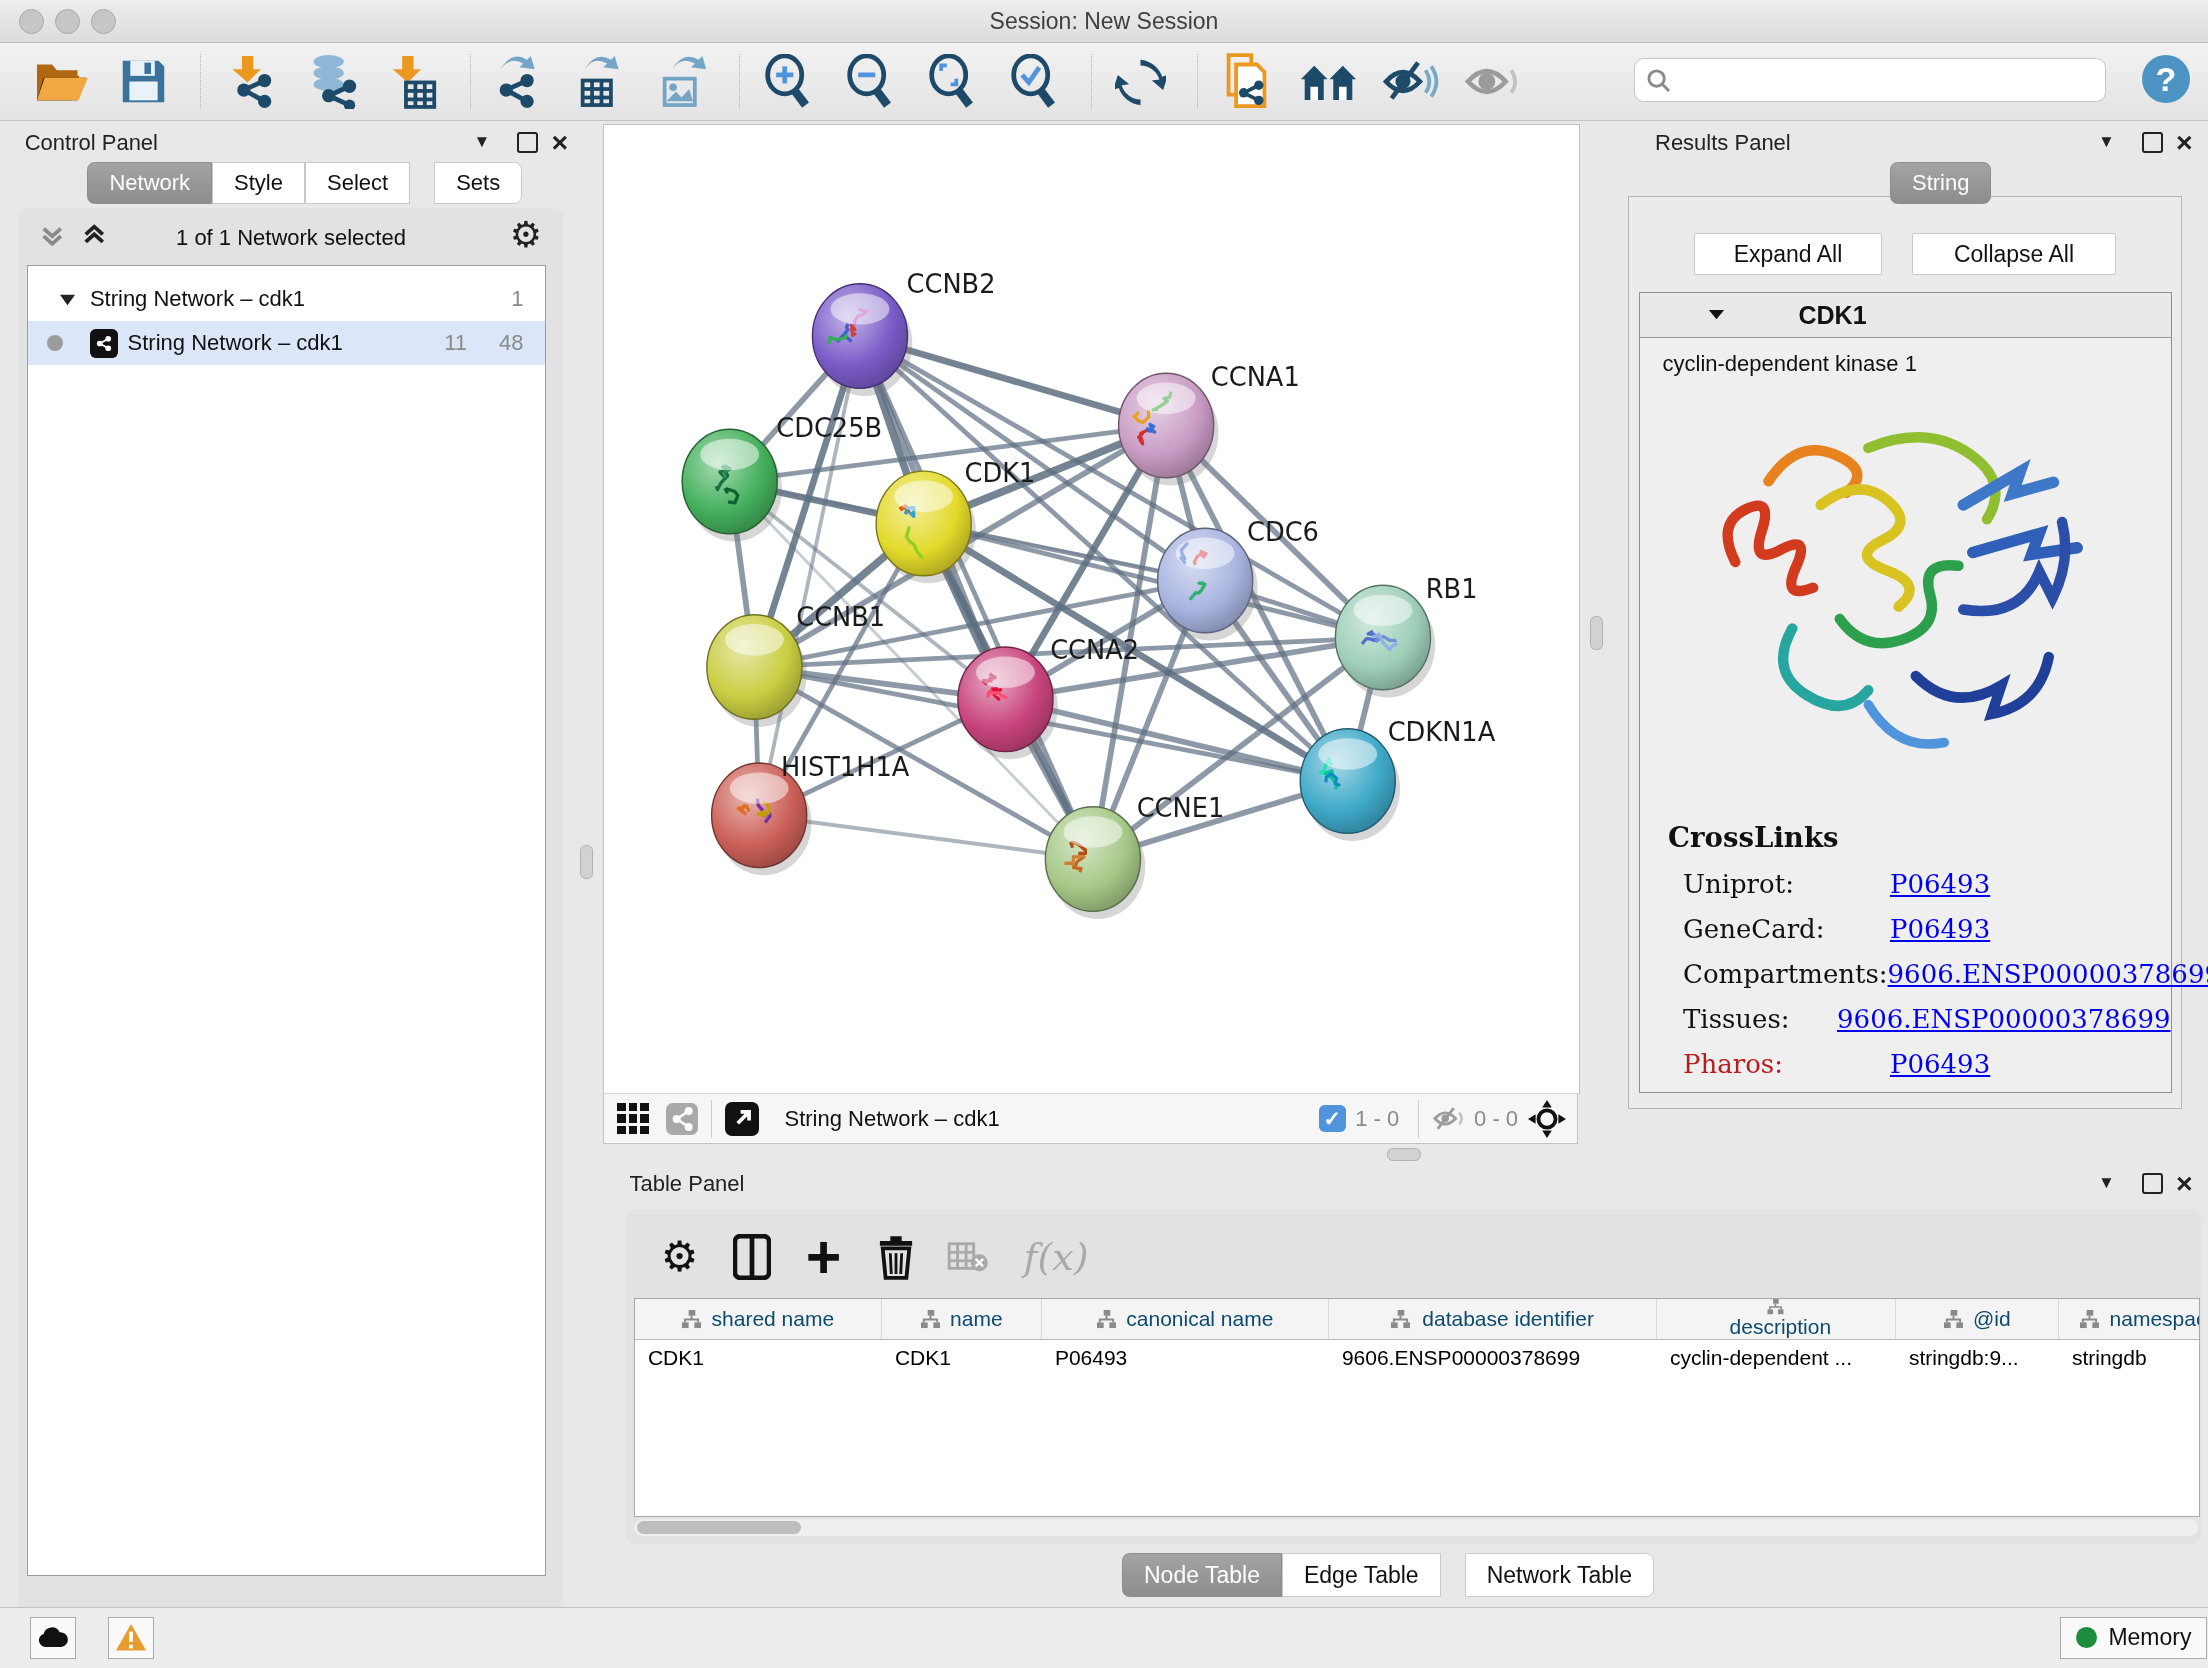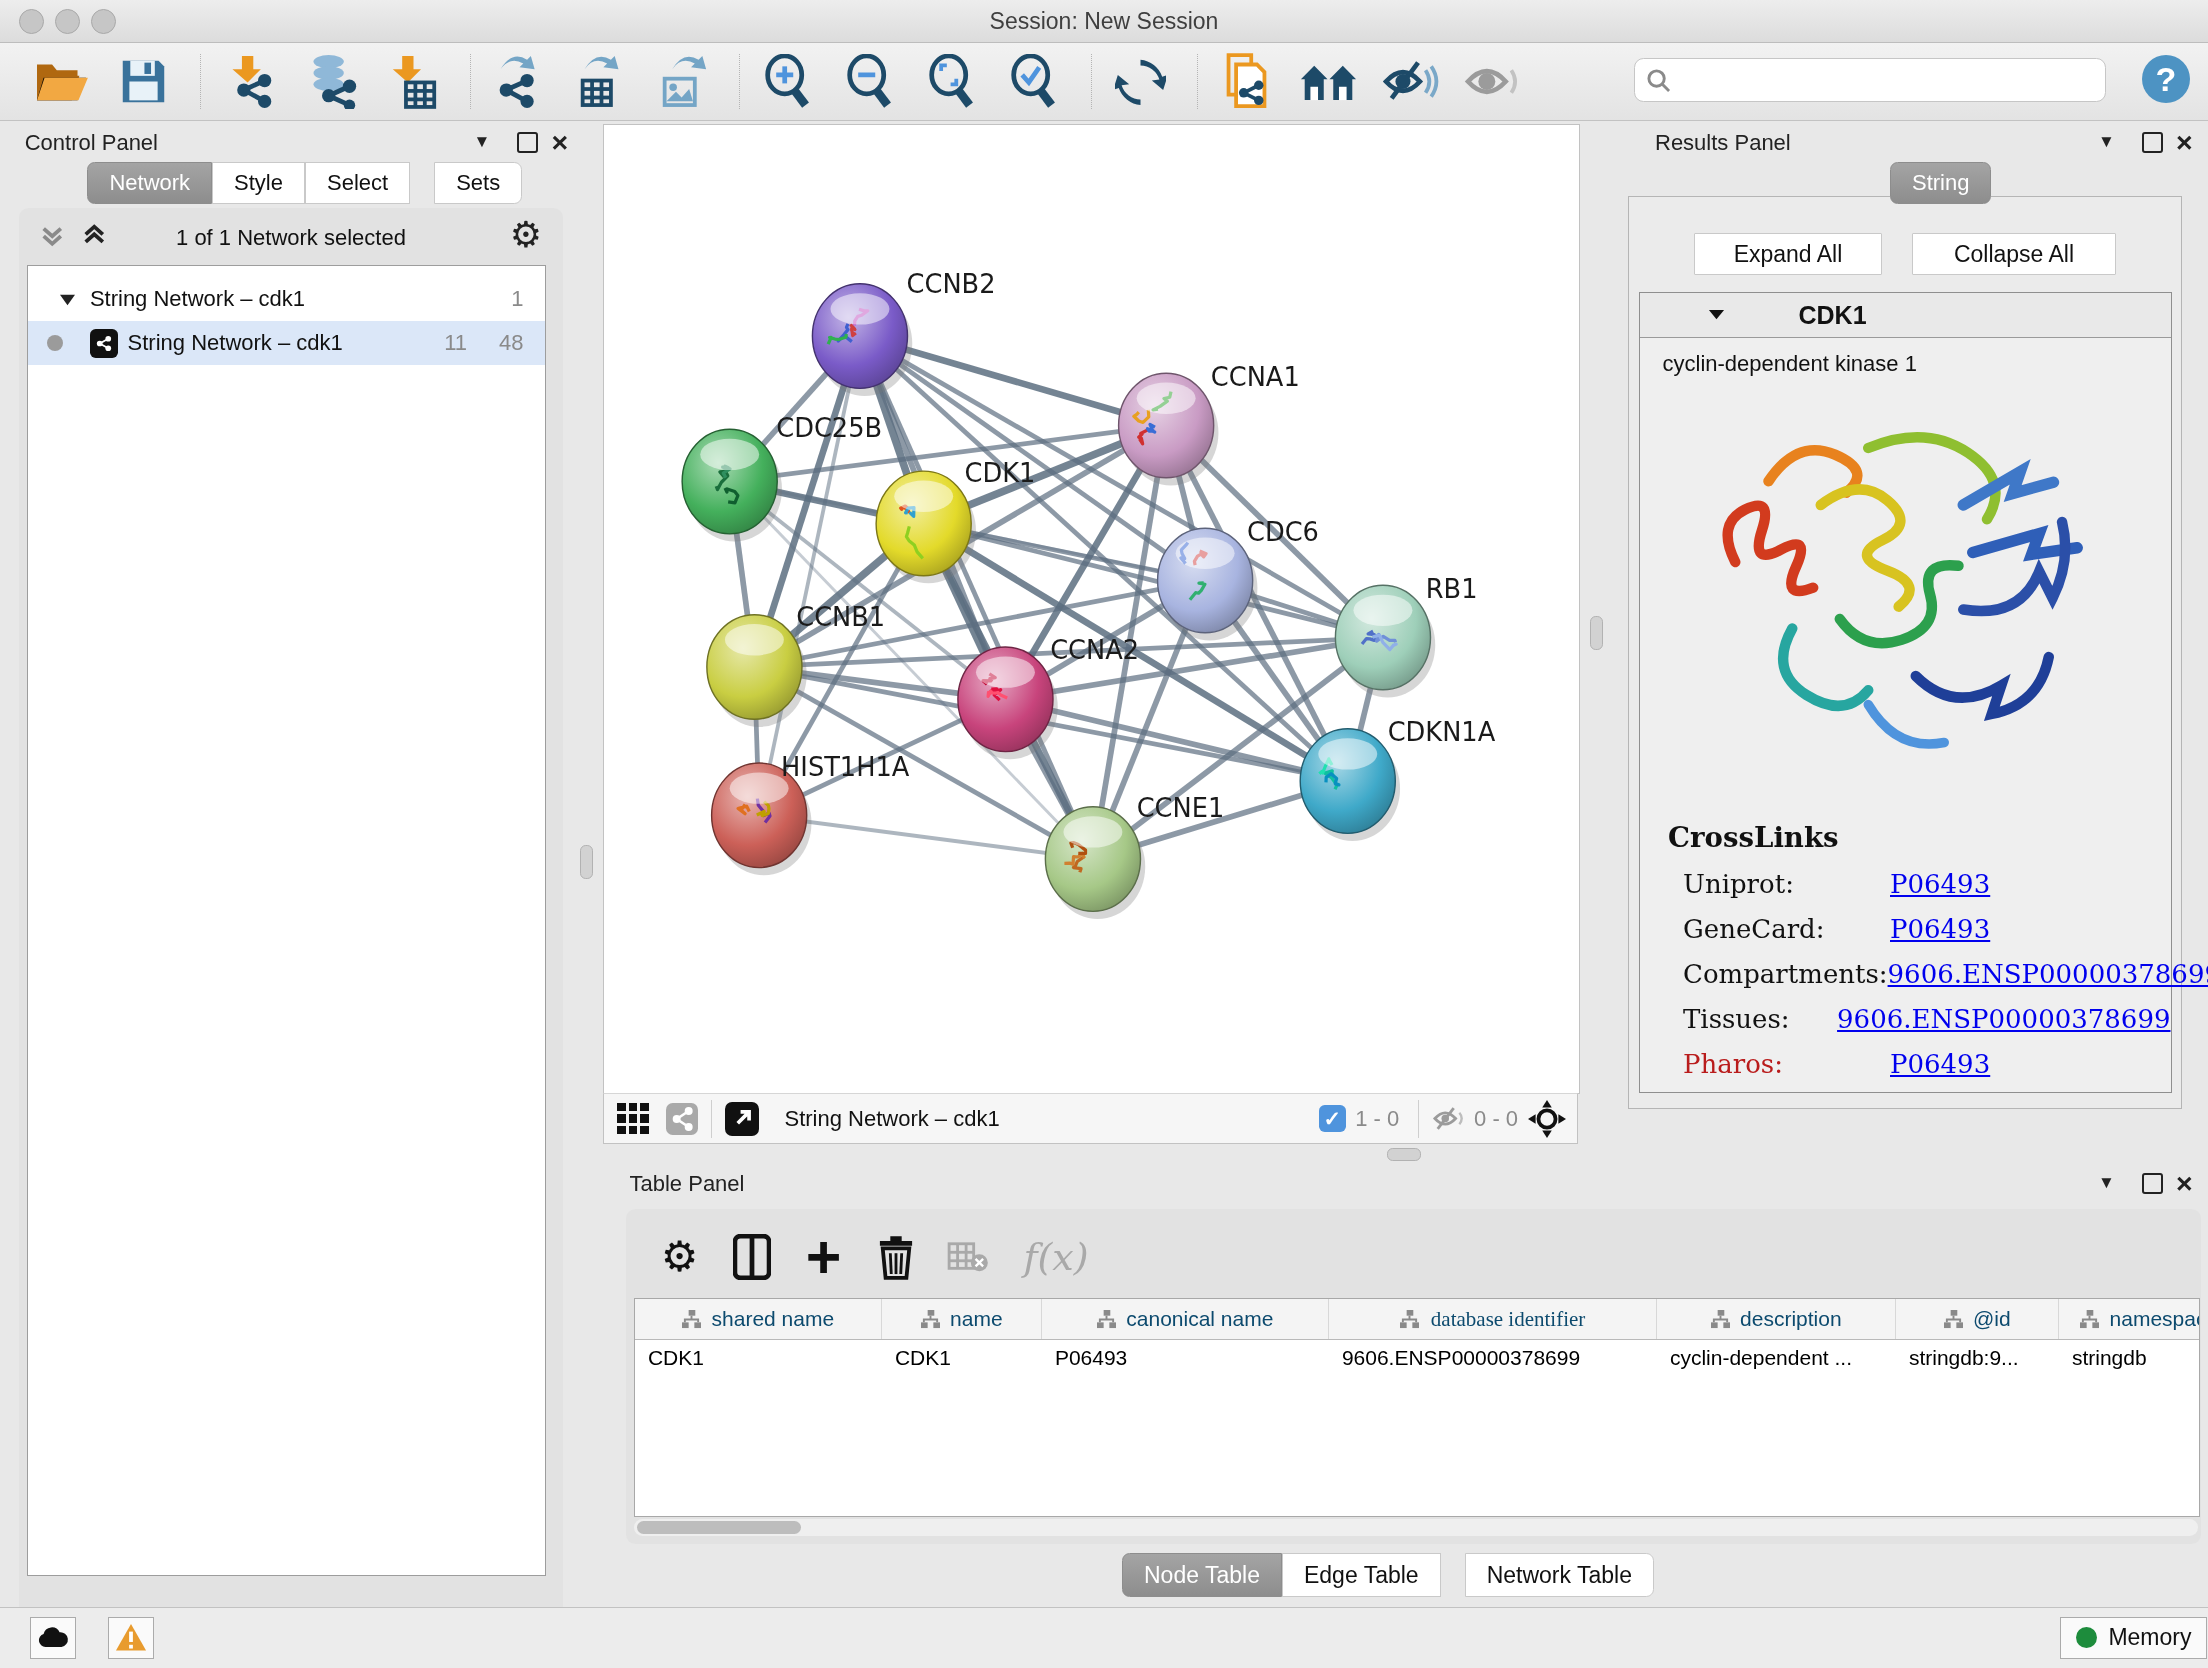"database identifier" span { font-family: Liberation Serif, serif -> none }
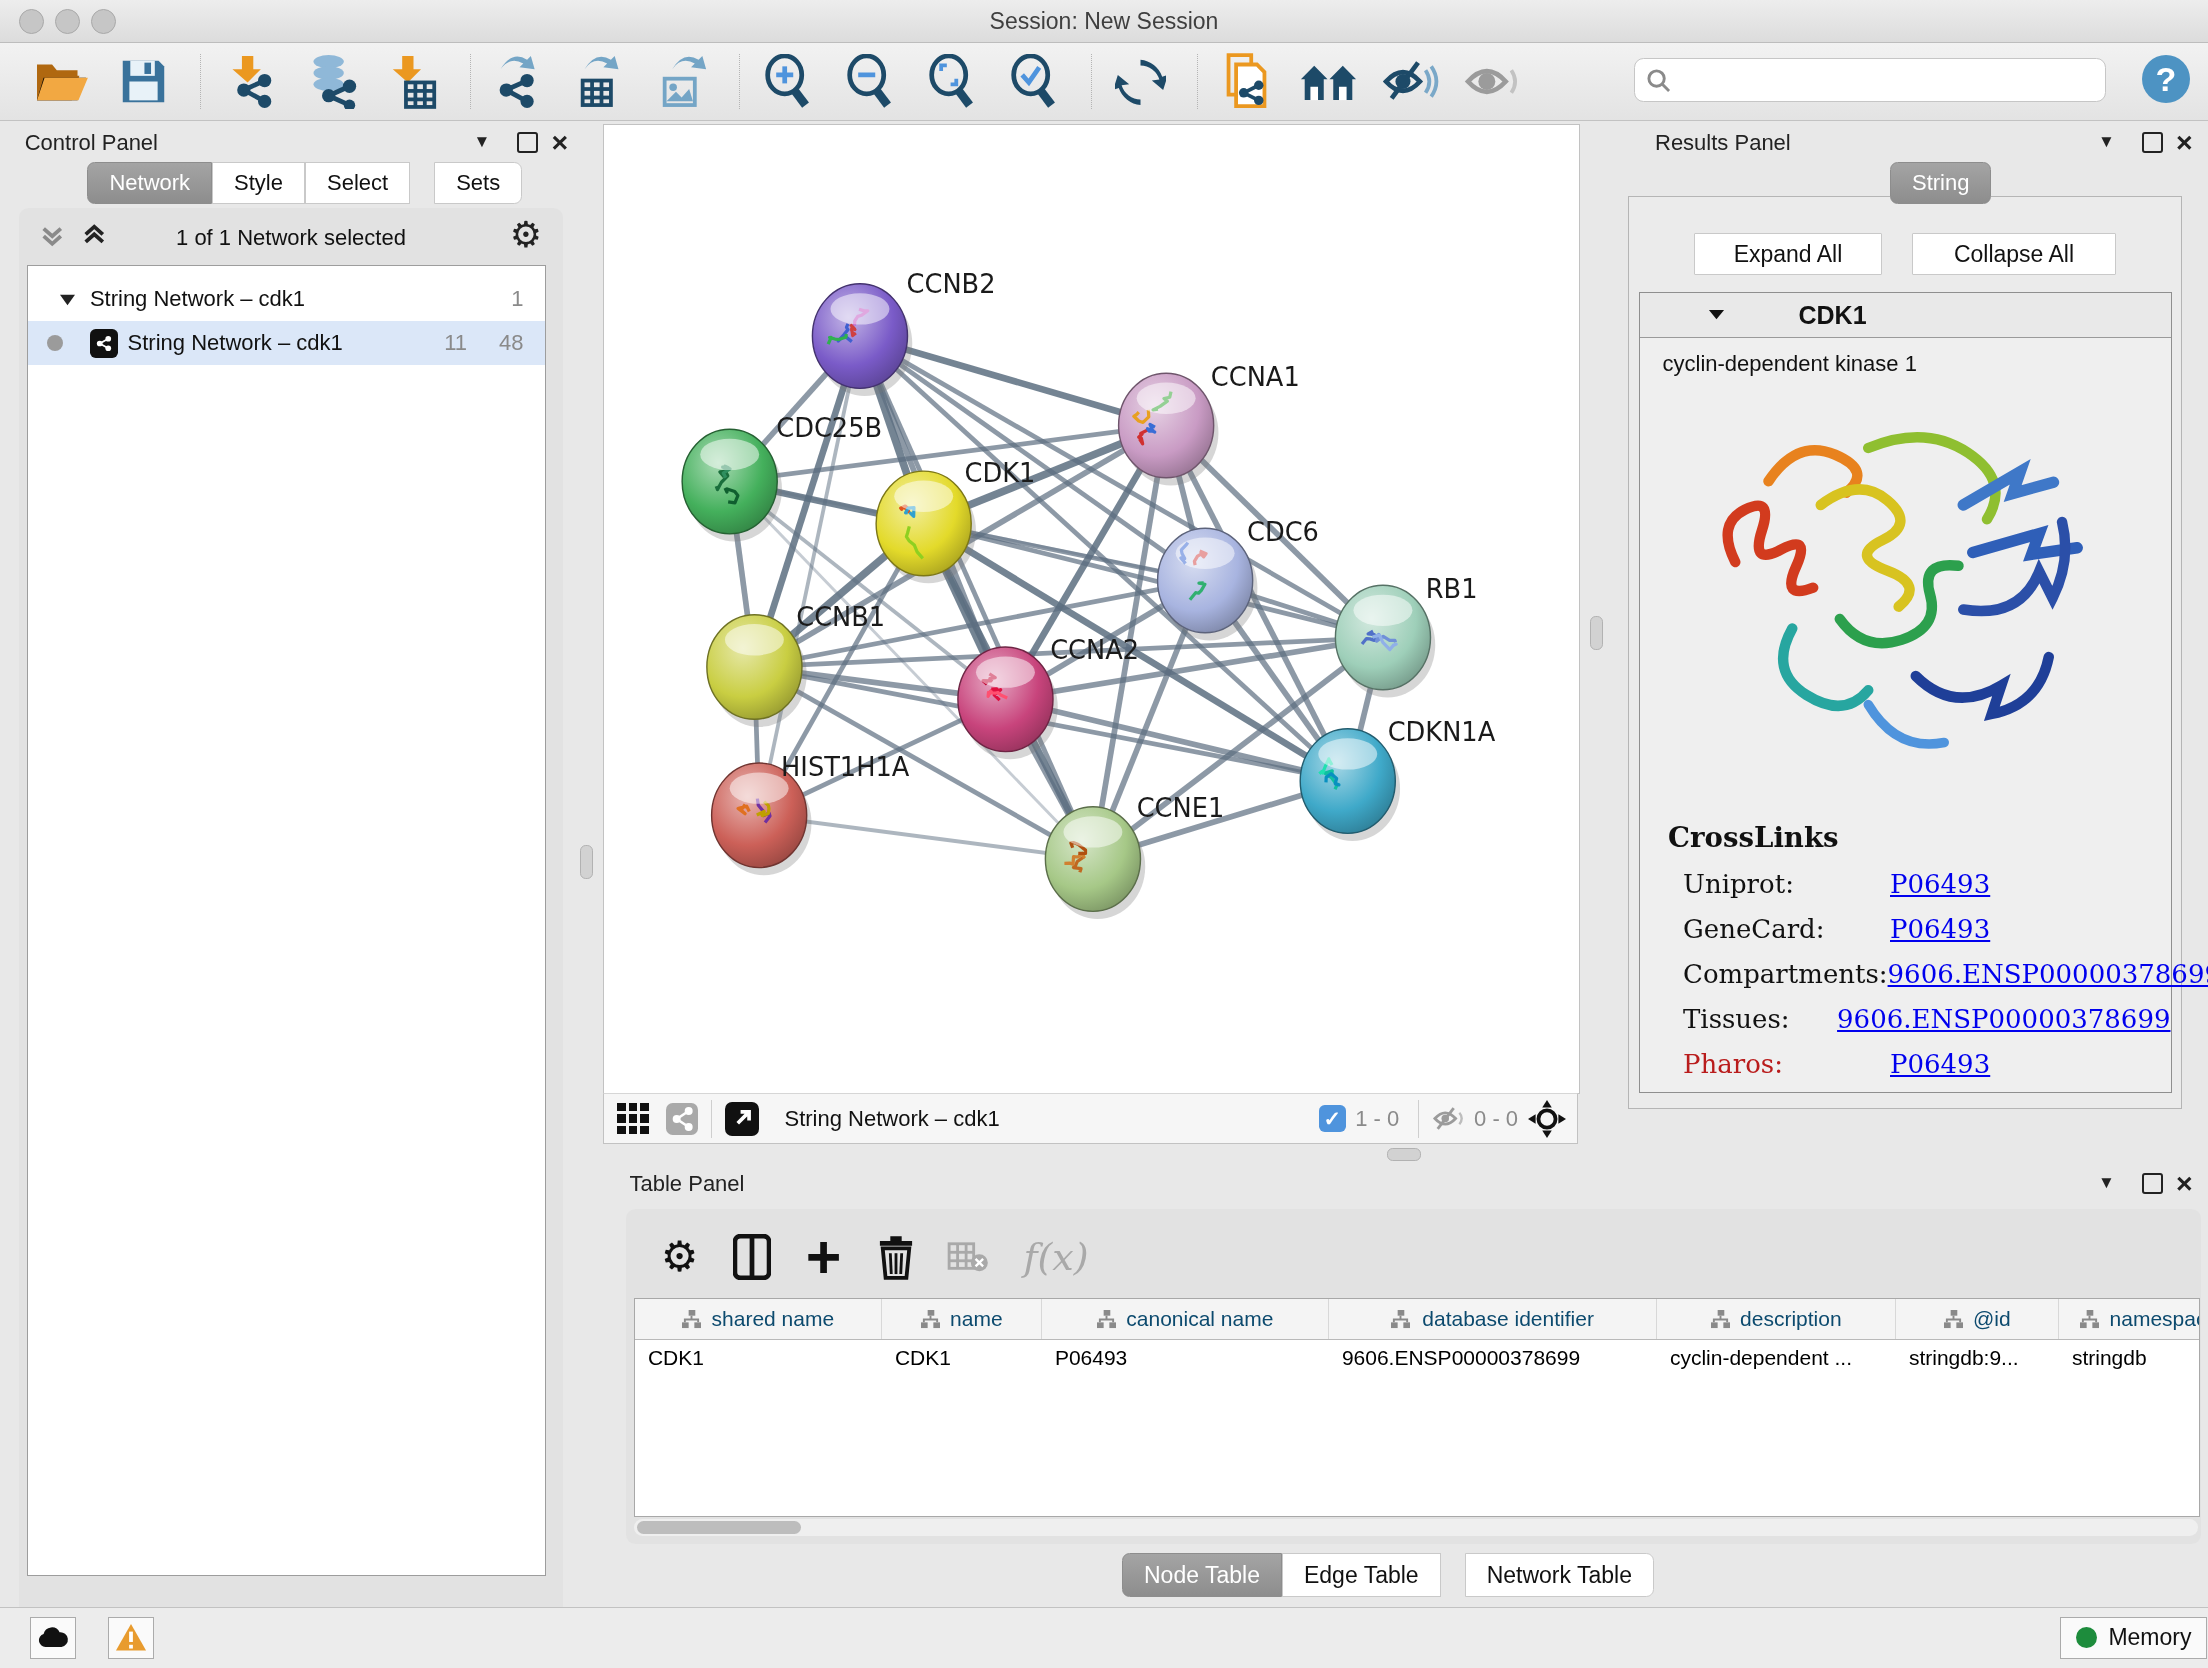"description" div.tbl-hc { flex-direction: none -> column }
